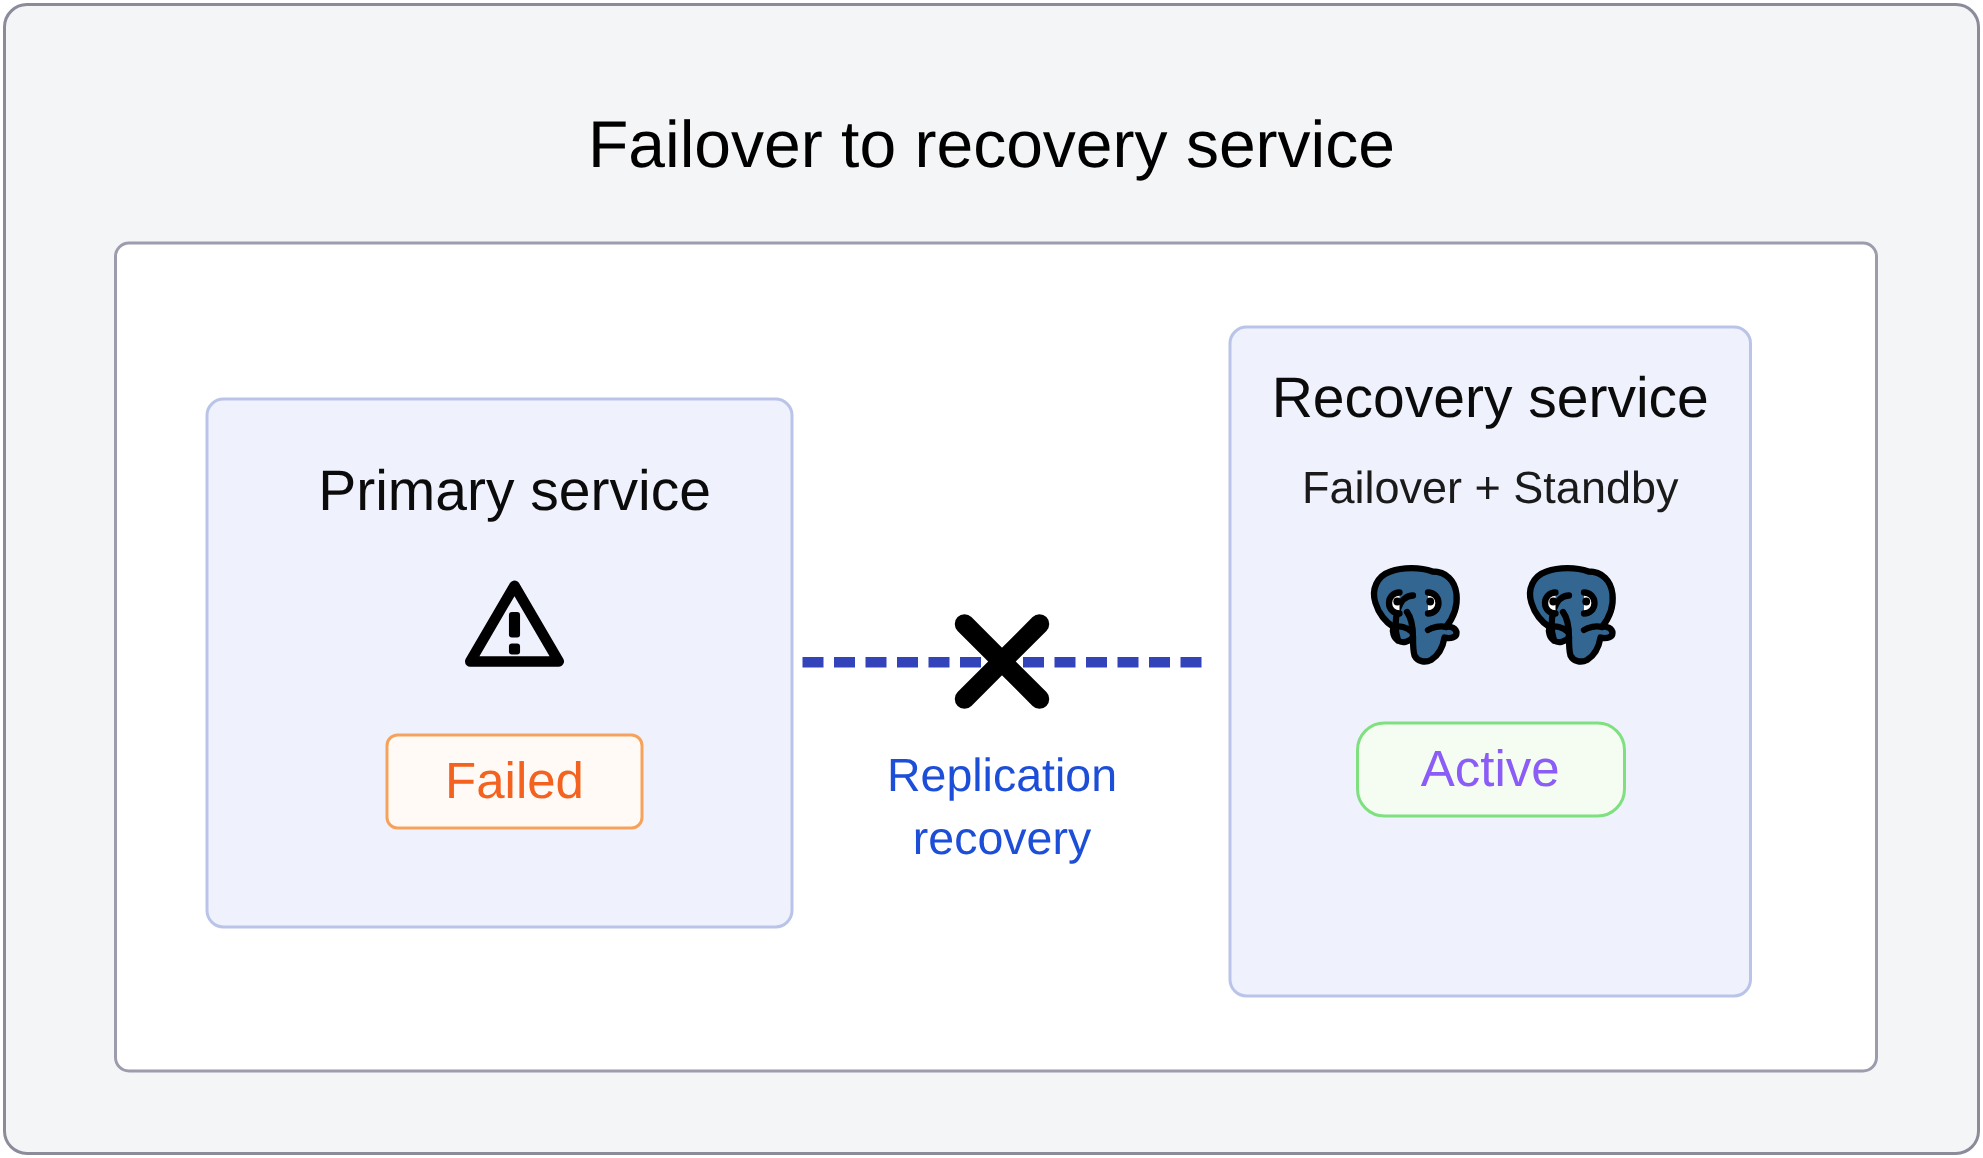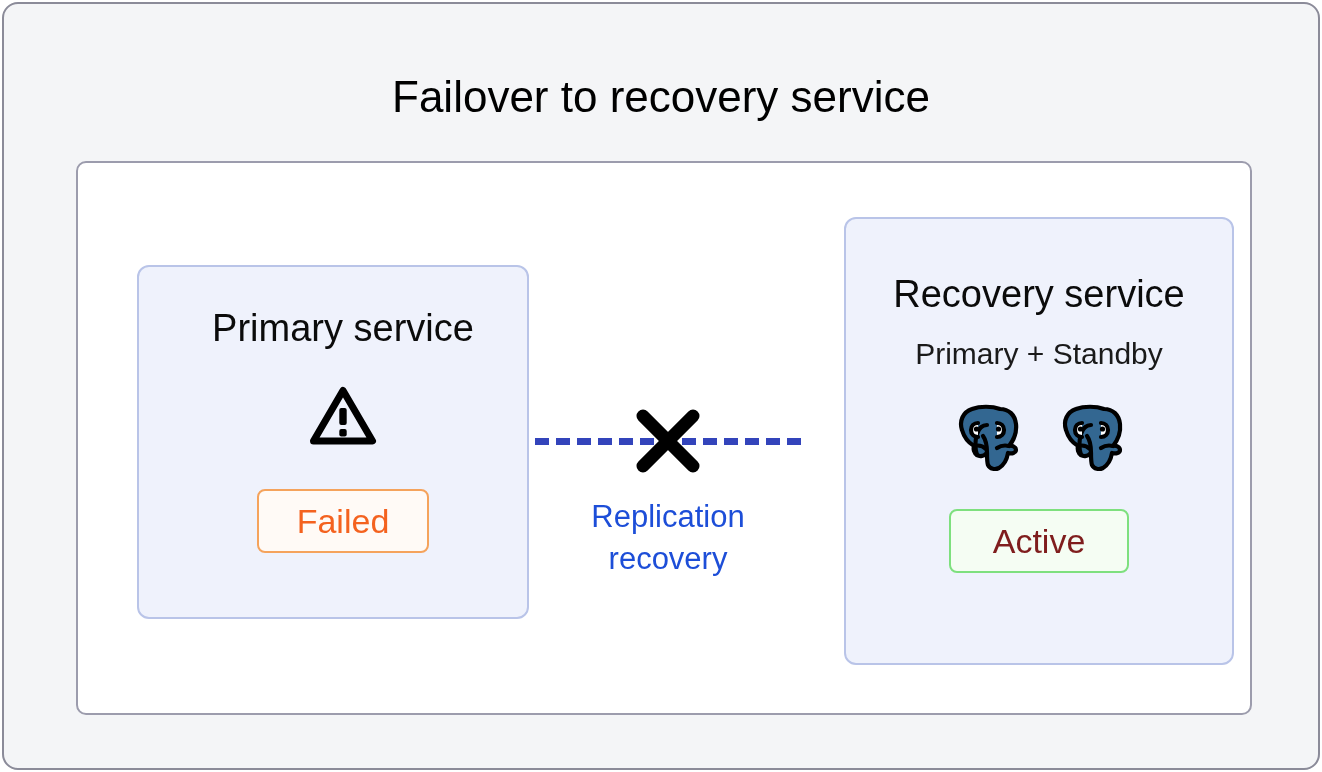"Recovery service" .box-recovery { left: 766px -> 741px; padding-top: 56px -> 28px; width: 390px -> 349px }
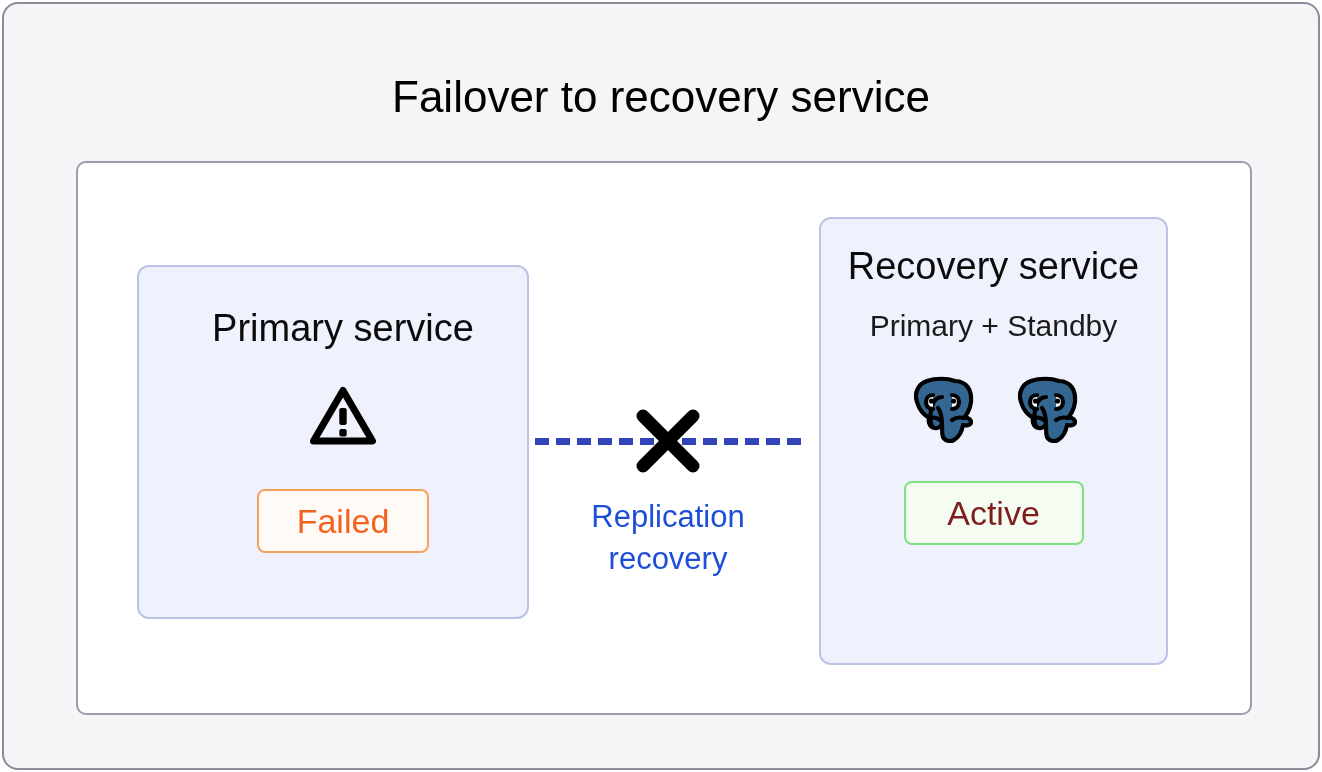"Primary + Standby" div.box-subtitle { text: Primary -> Failover }
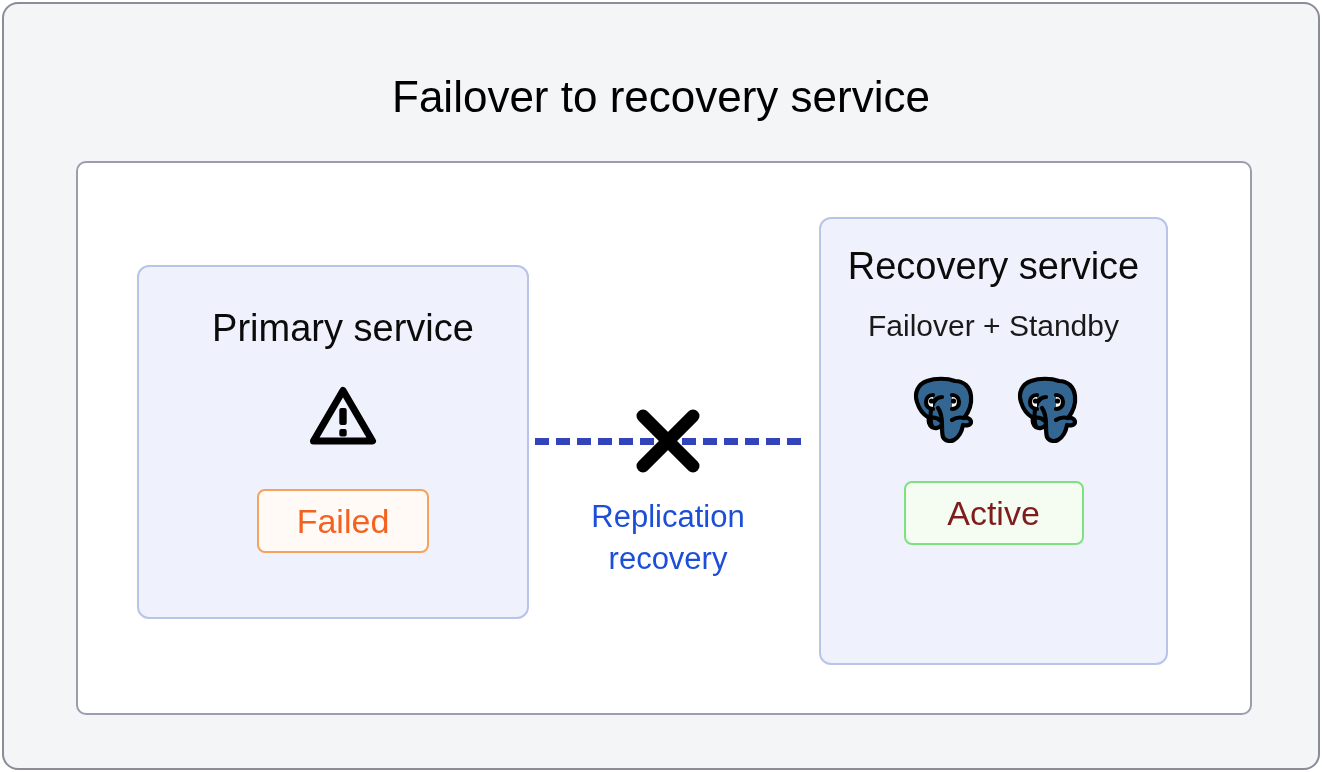"Active" .badge-active { border-radius: none -> 19px; color: #7f1d1d -> #8b5cf6 }
